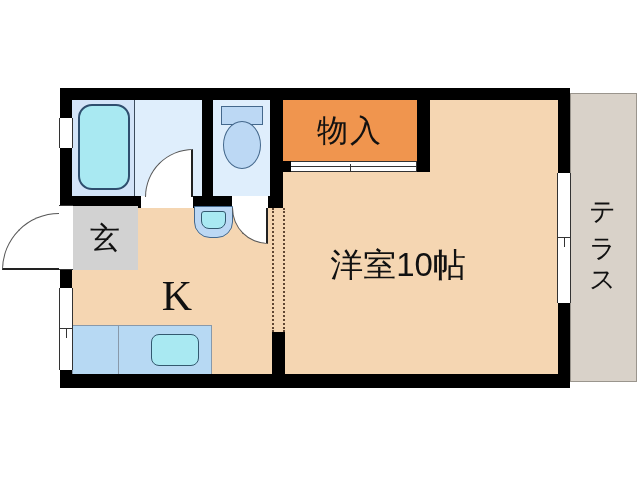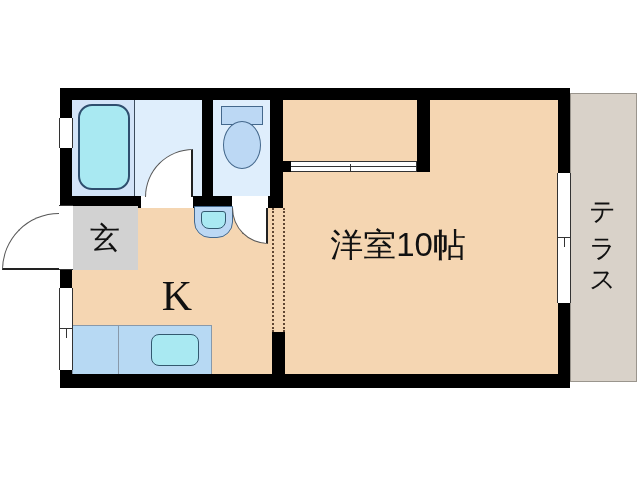"物入" div.abs { html: none -> <div> <span>物入</span> </div> }
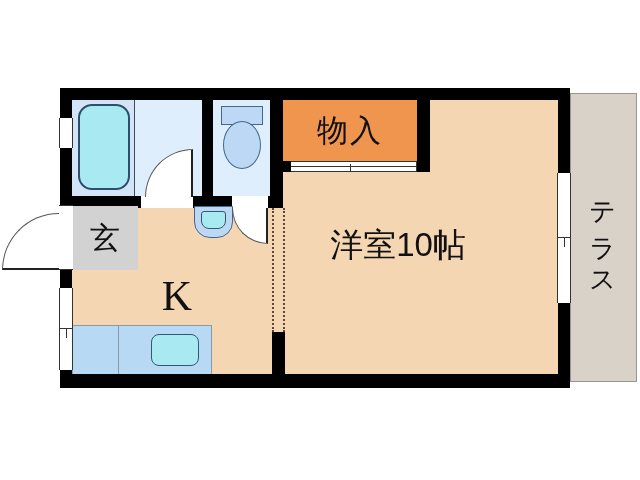"洋室10帖" .lbl-main { margin-top: none -> 20px }
